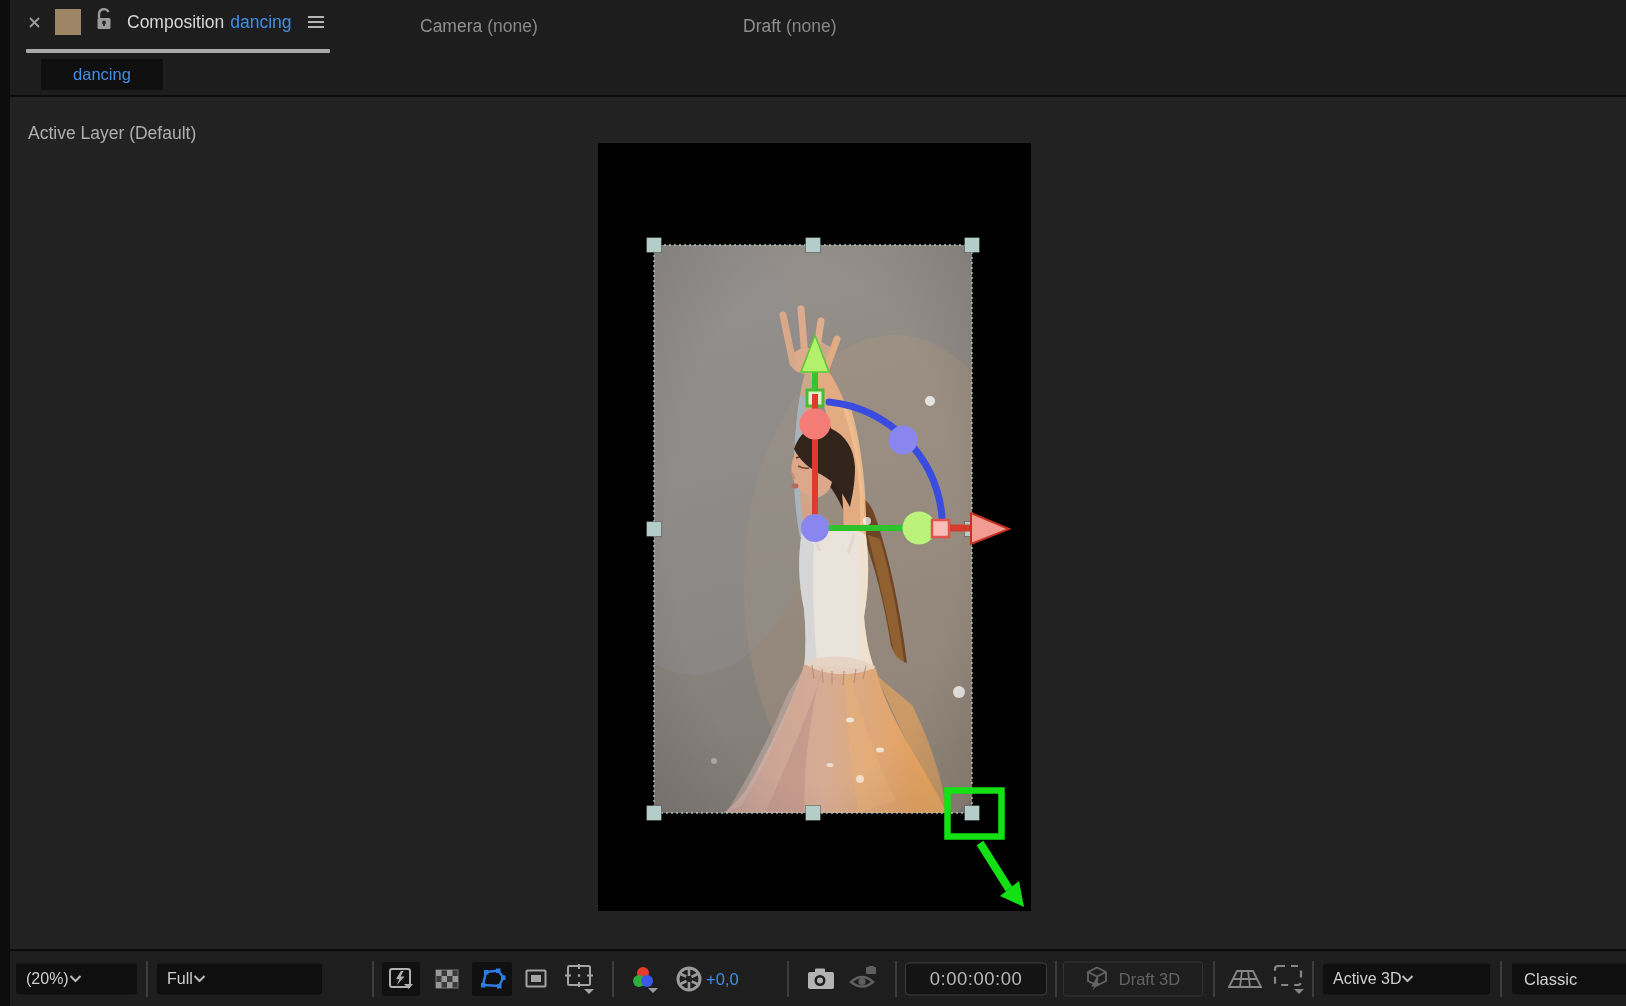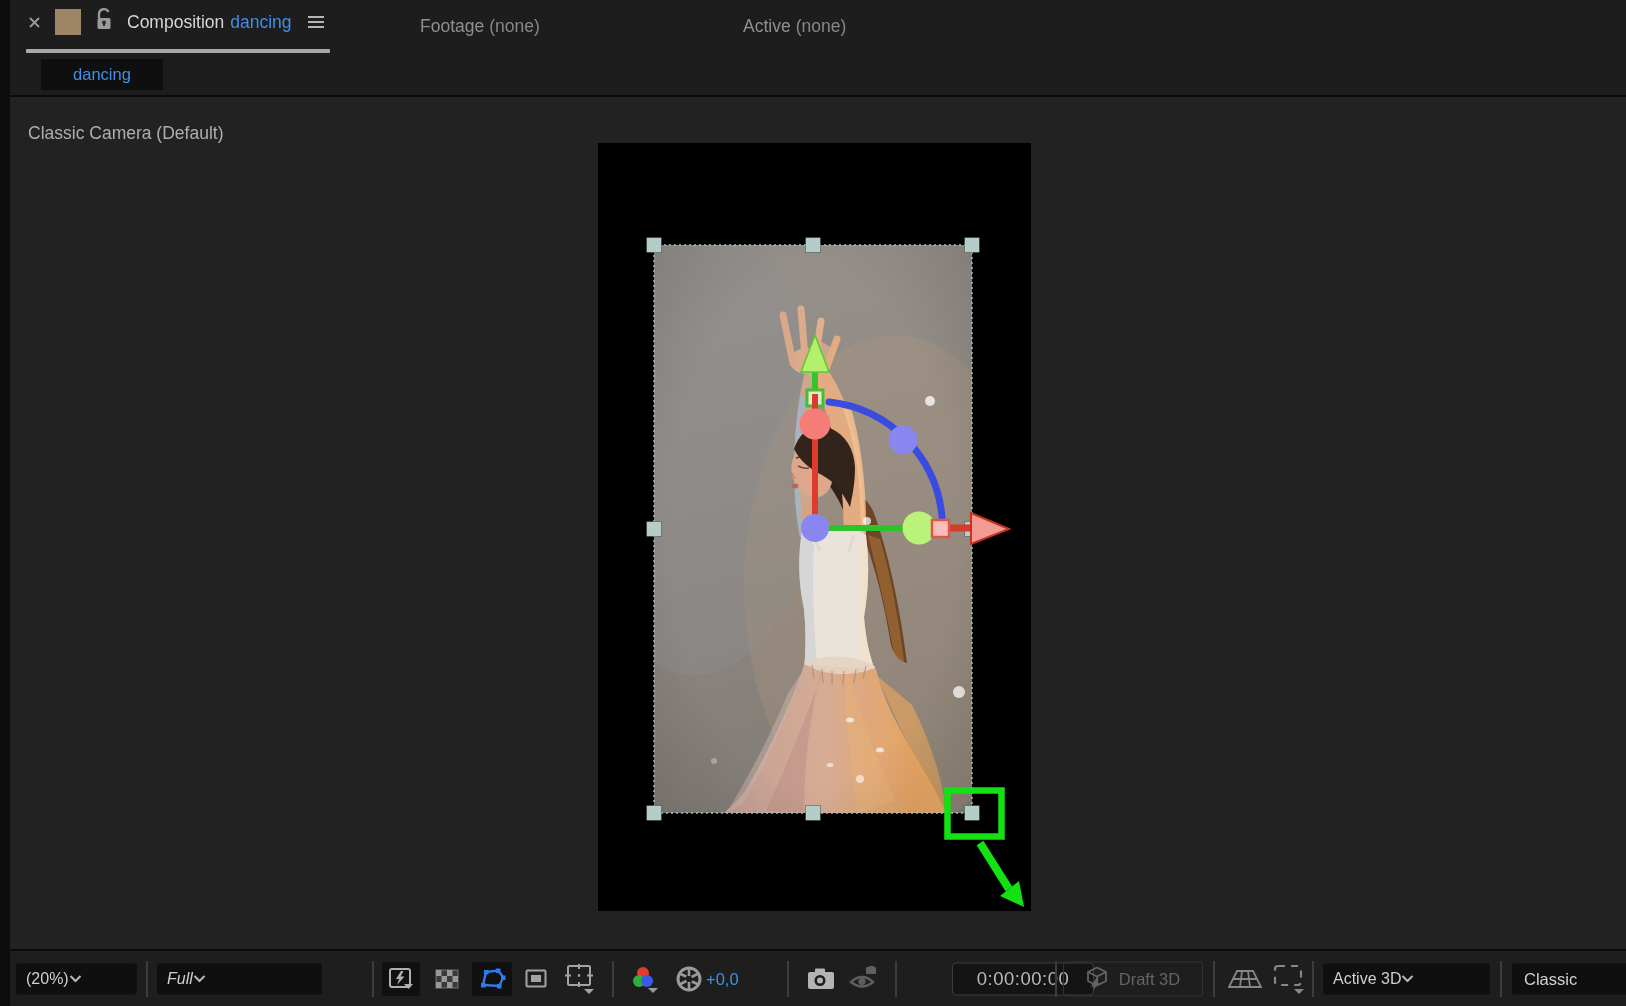"Footage" span { text: Footage -> Camera }
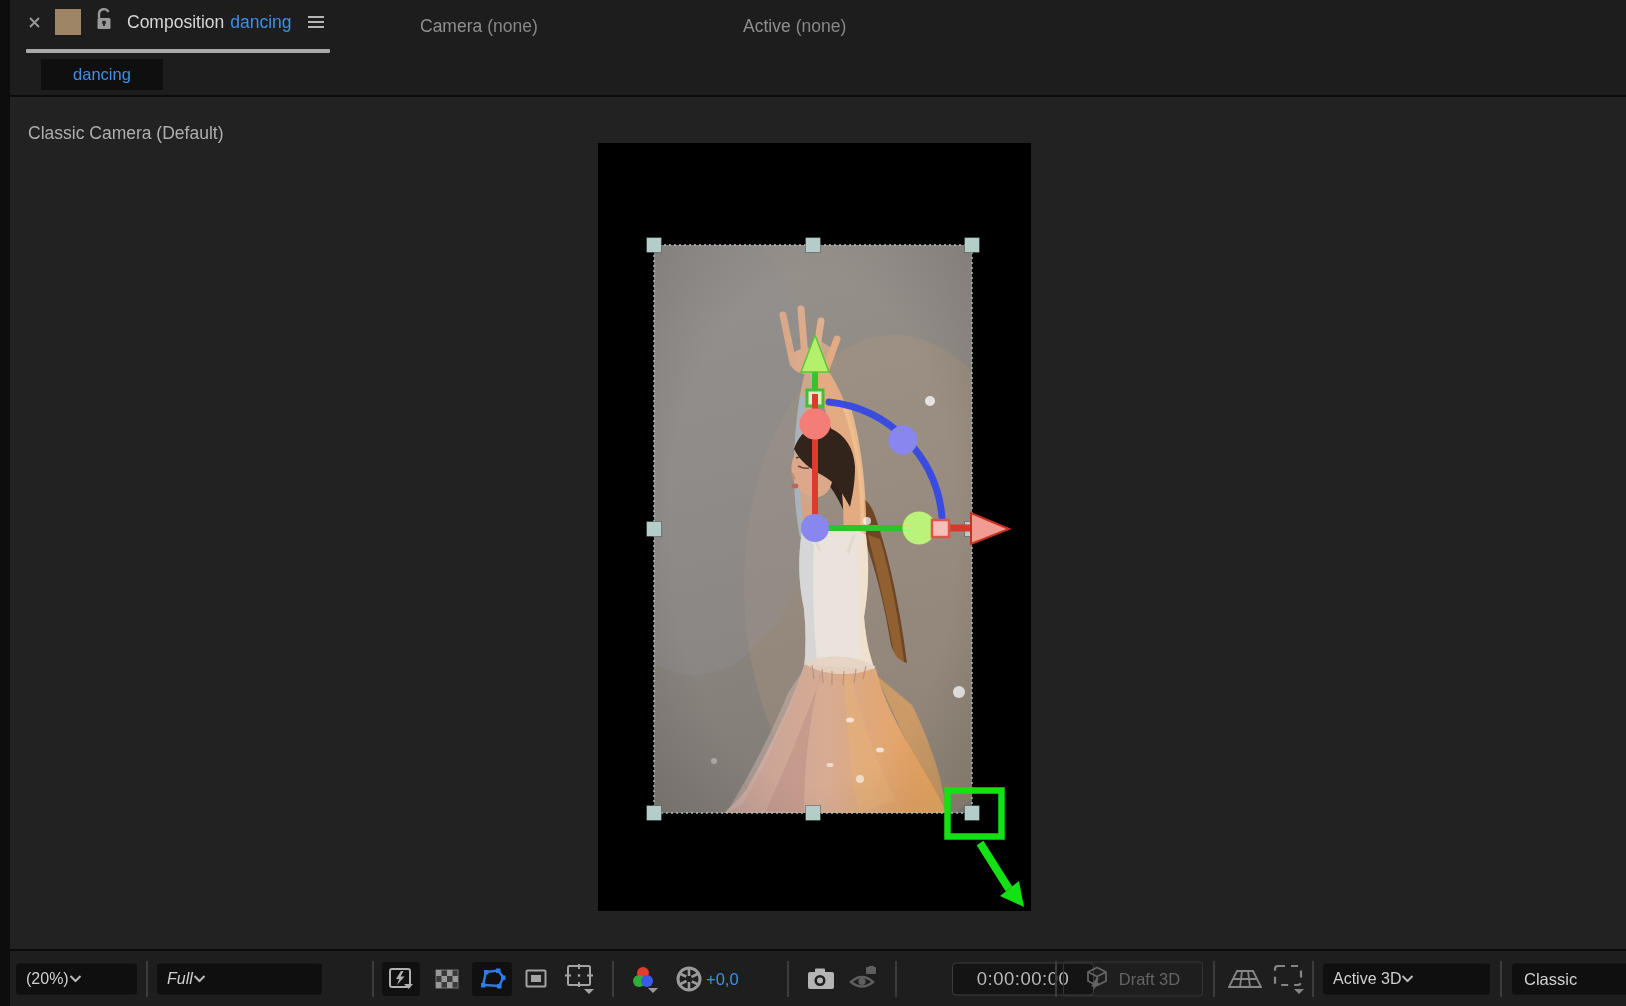"Active" span { text: Active -> Draft }
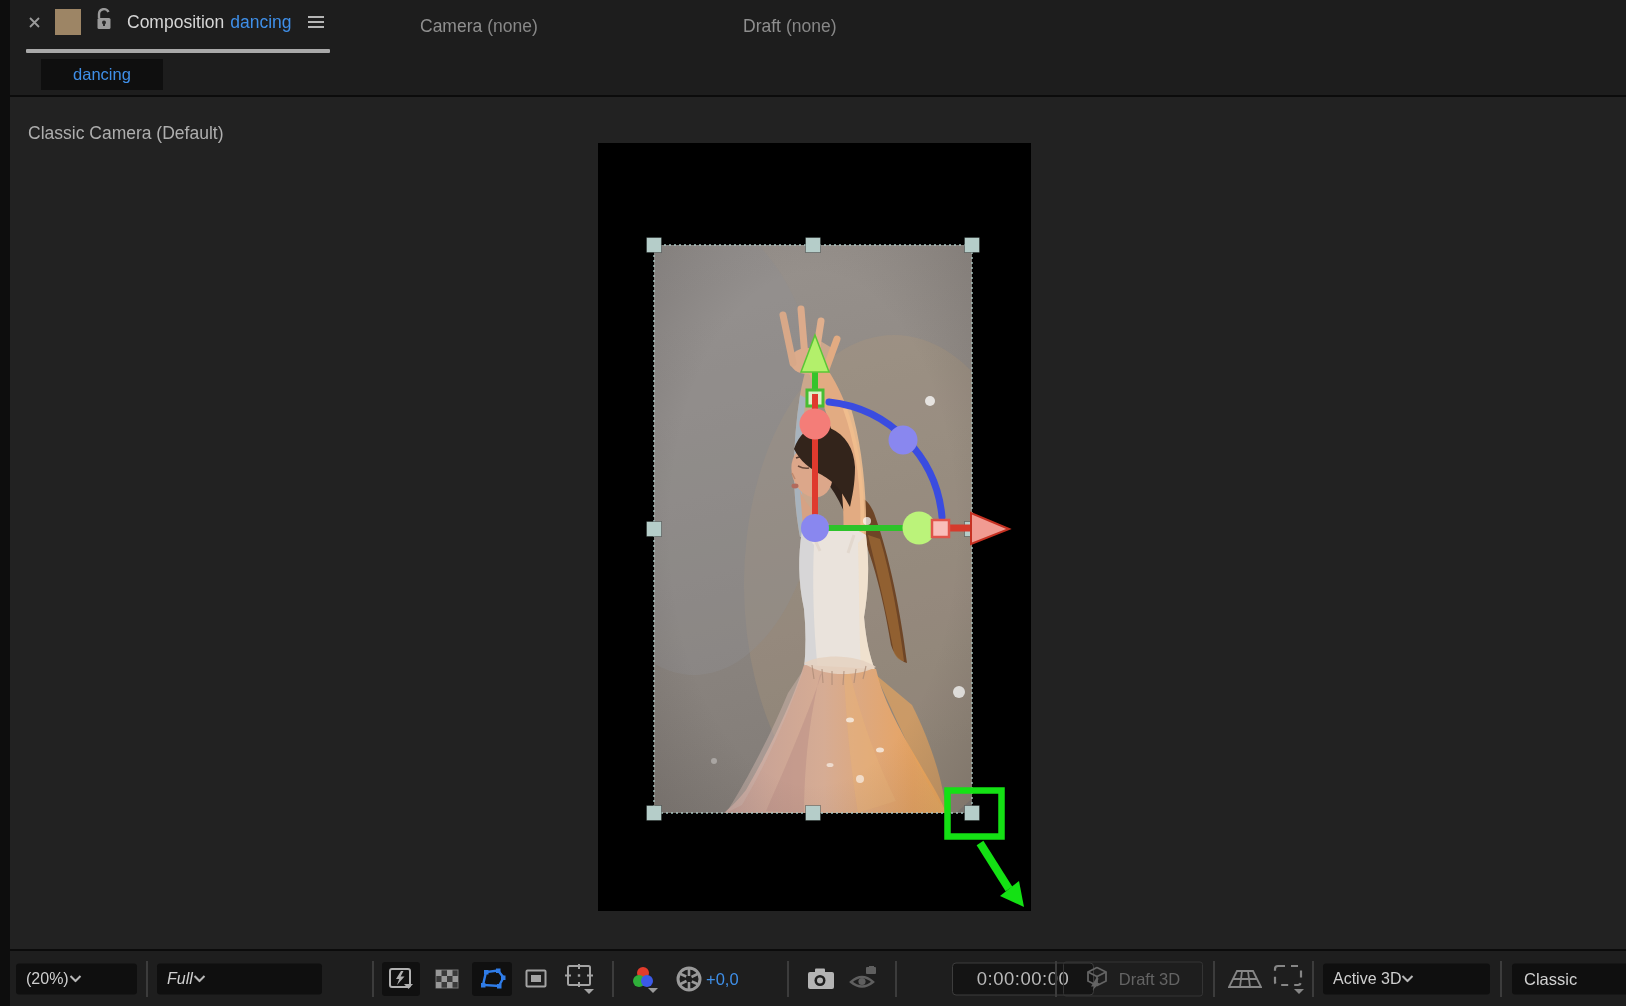"Classic Camera (Default)" div.view-label { text: Classic Camera -> Active Layer }
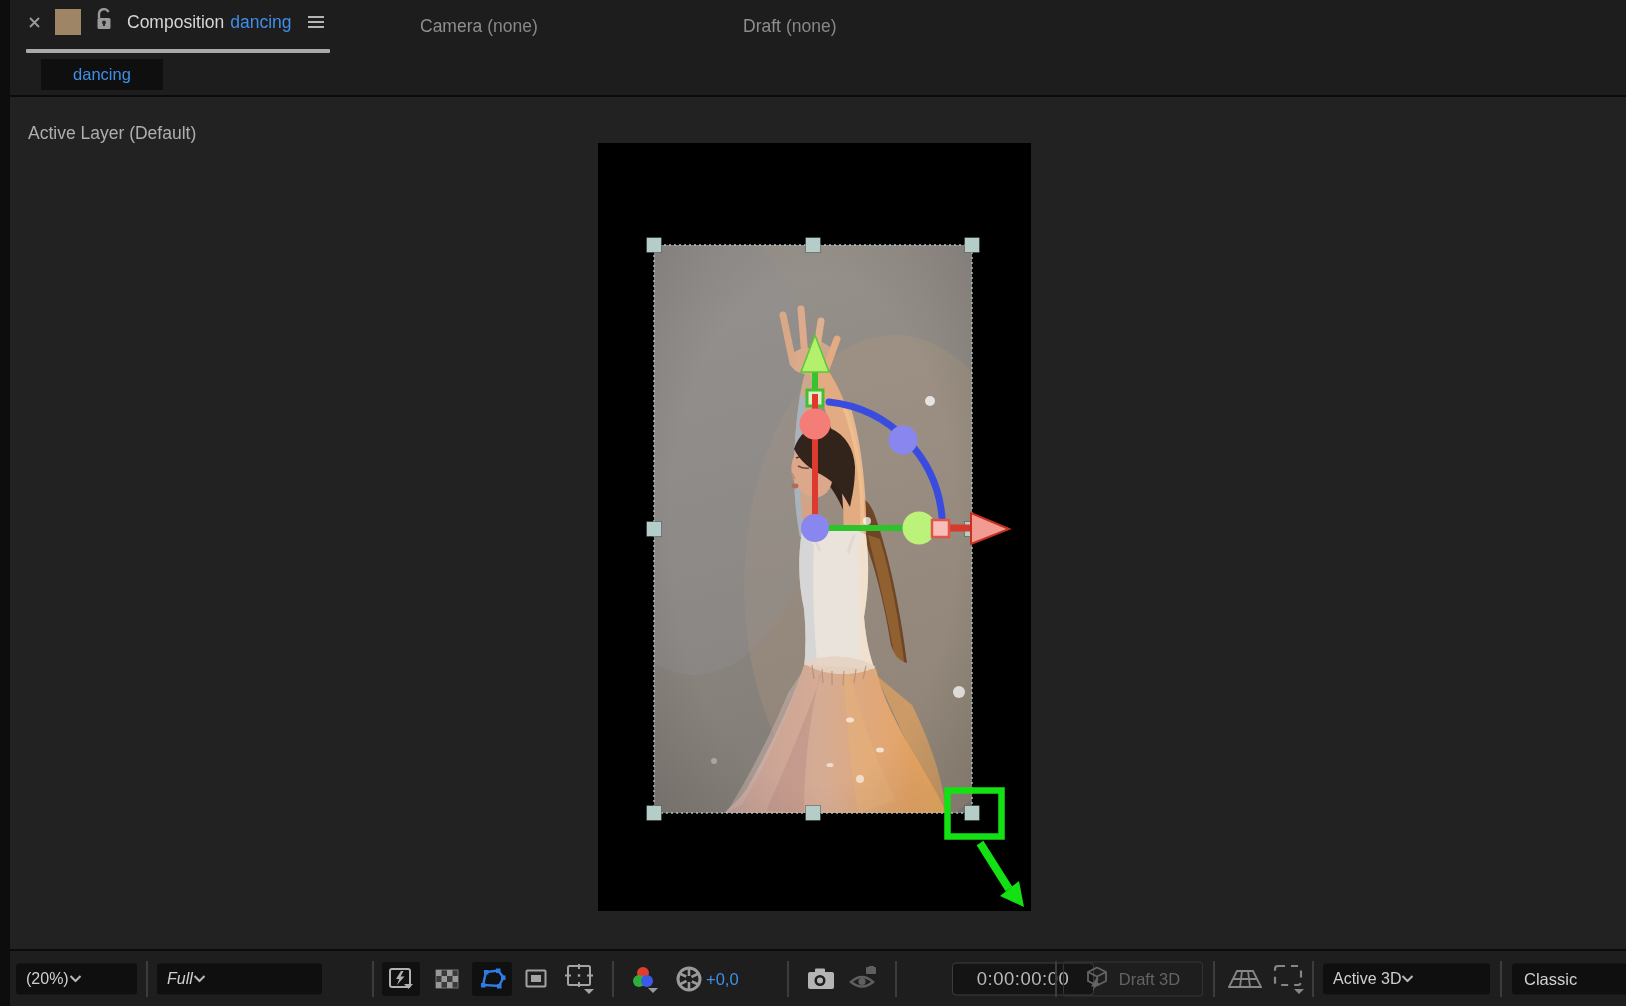"Full" div.tb { font-style: italic -> none }
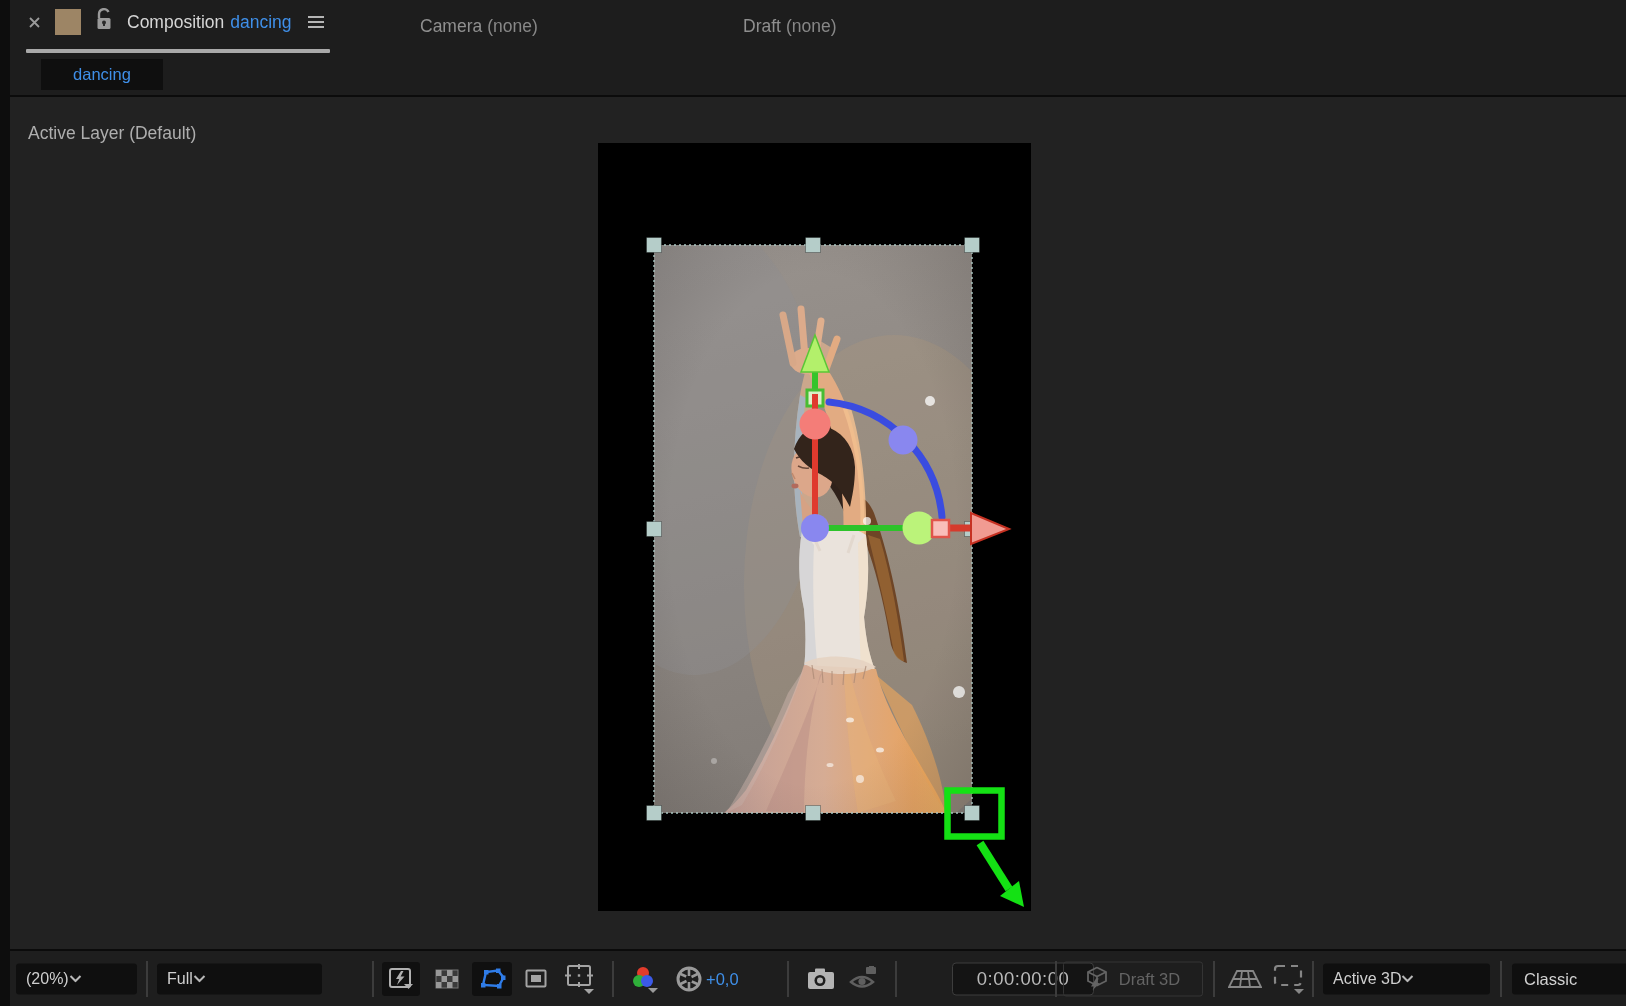"0:00:00:00" .timecode { margin-left: 47px -> none }
